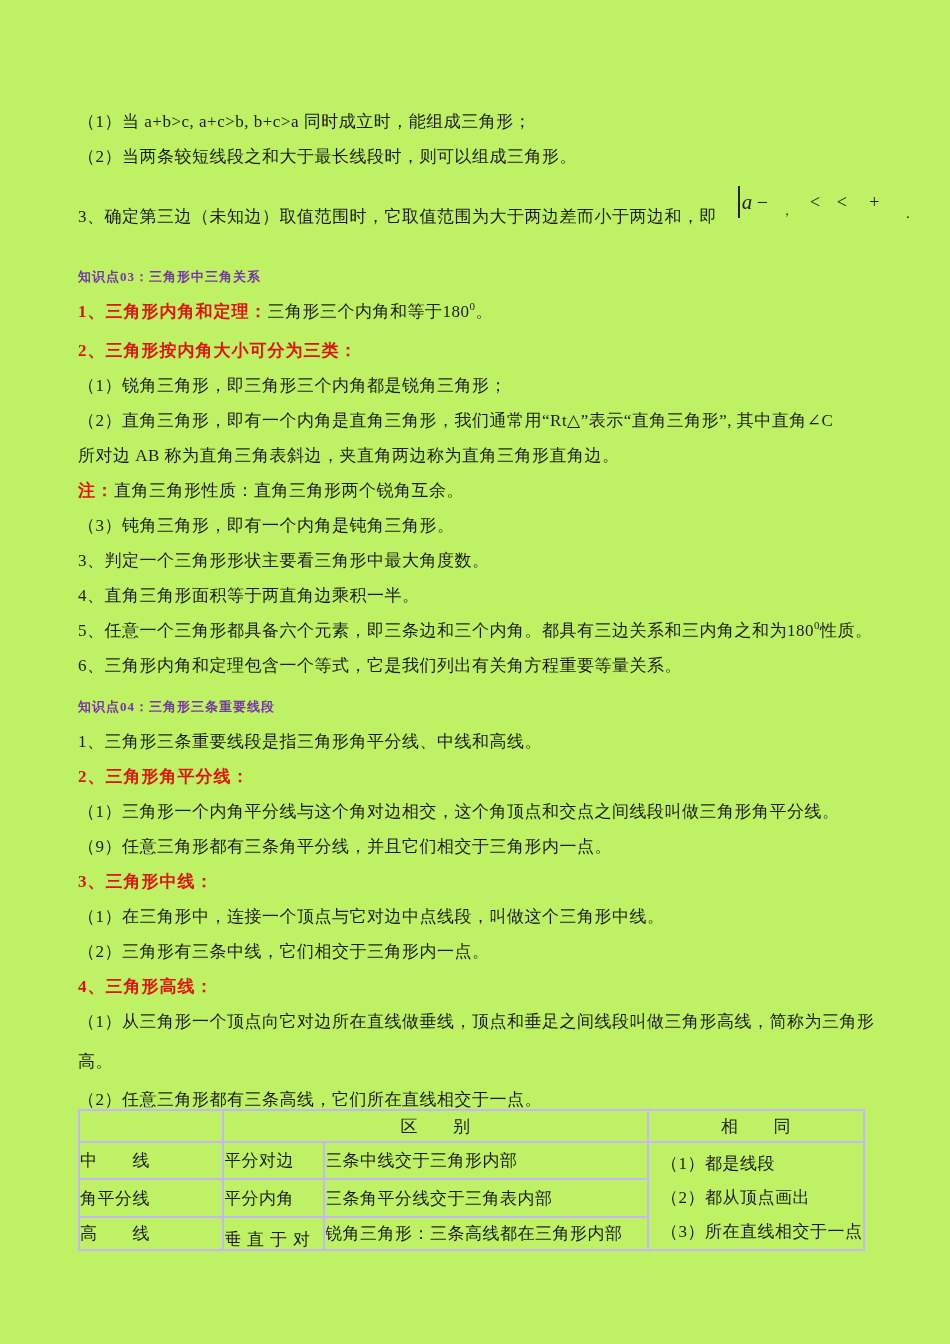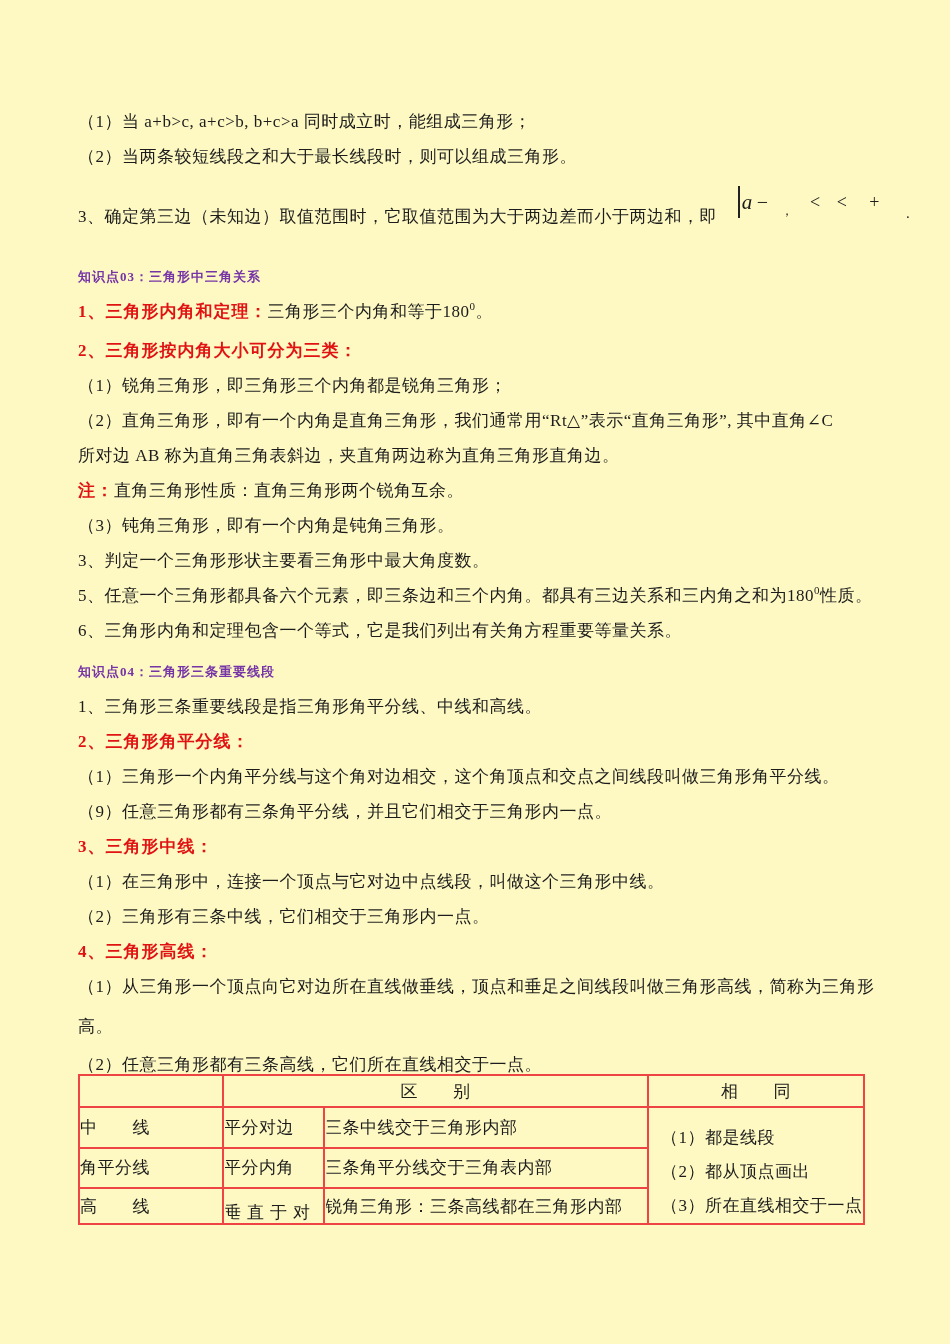"（1）当 a+b>c, a+c>b, b+c>a 同时成立时，能组成三角形；" .page { background: #fef9c3 -> #bef264 }
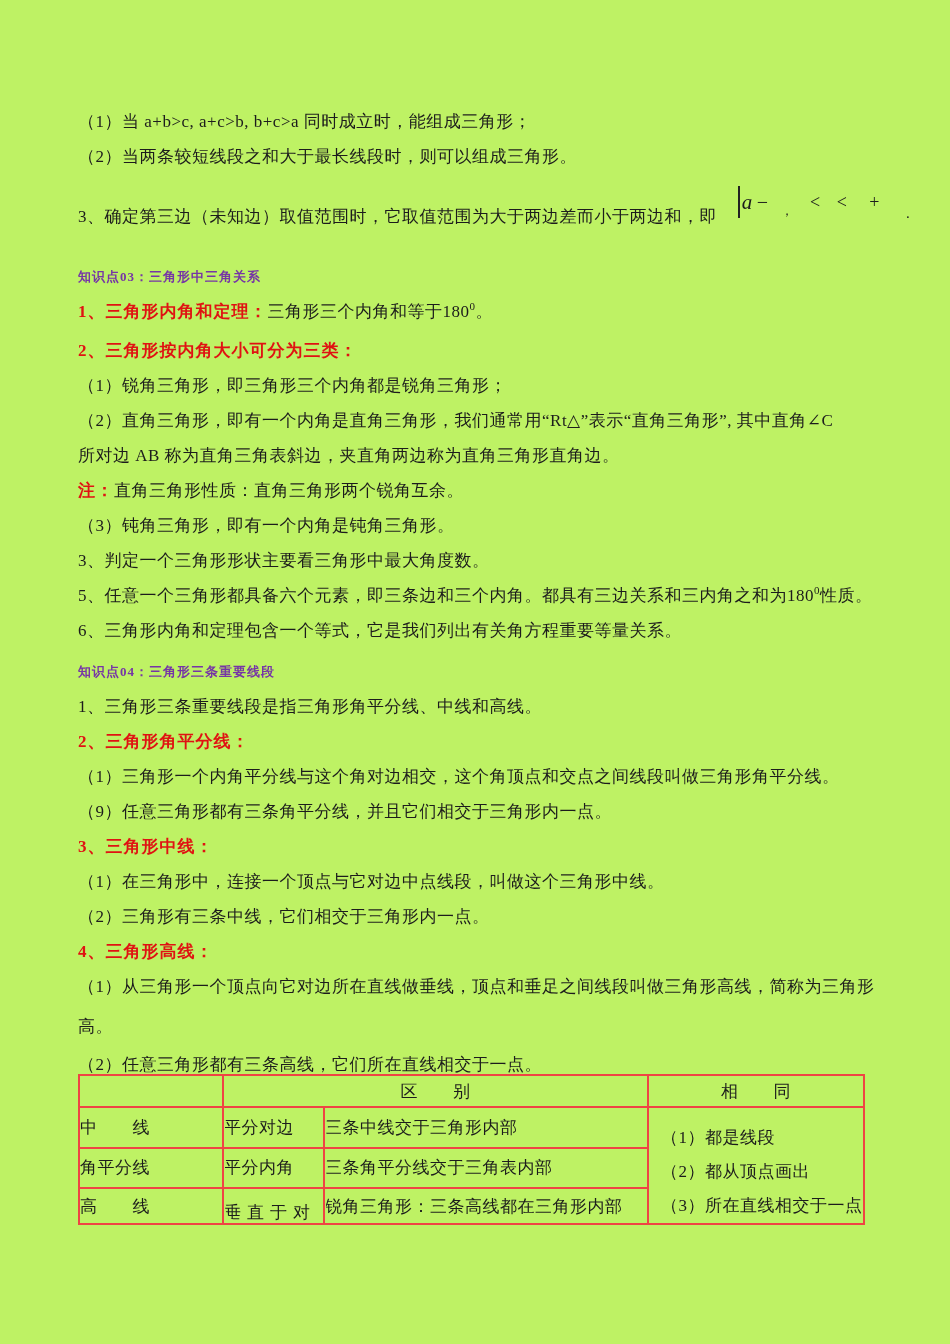"4、直角三角形面积等于两直角边乘积一半。" p.ln { html: none -> <p>4、直角三角形面积等于两直角边乘积一半。</p> }
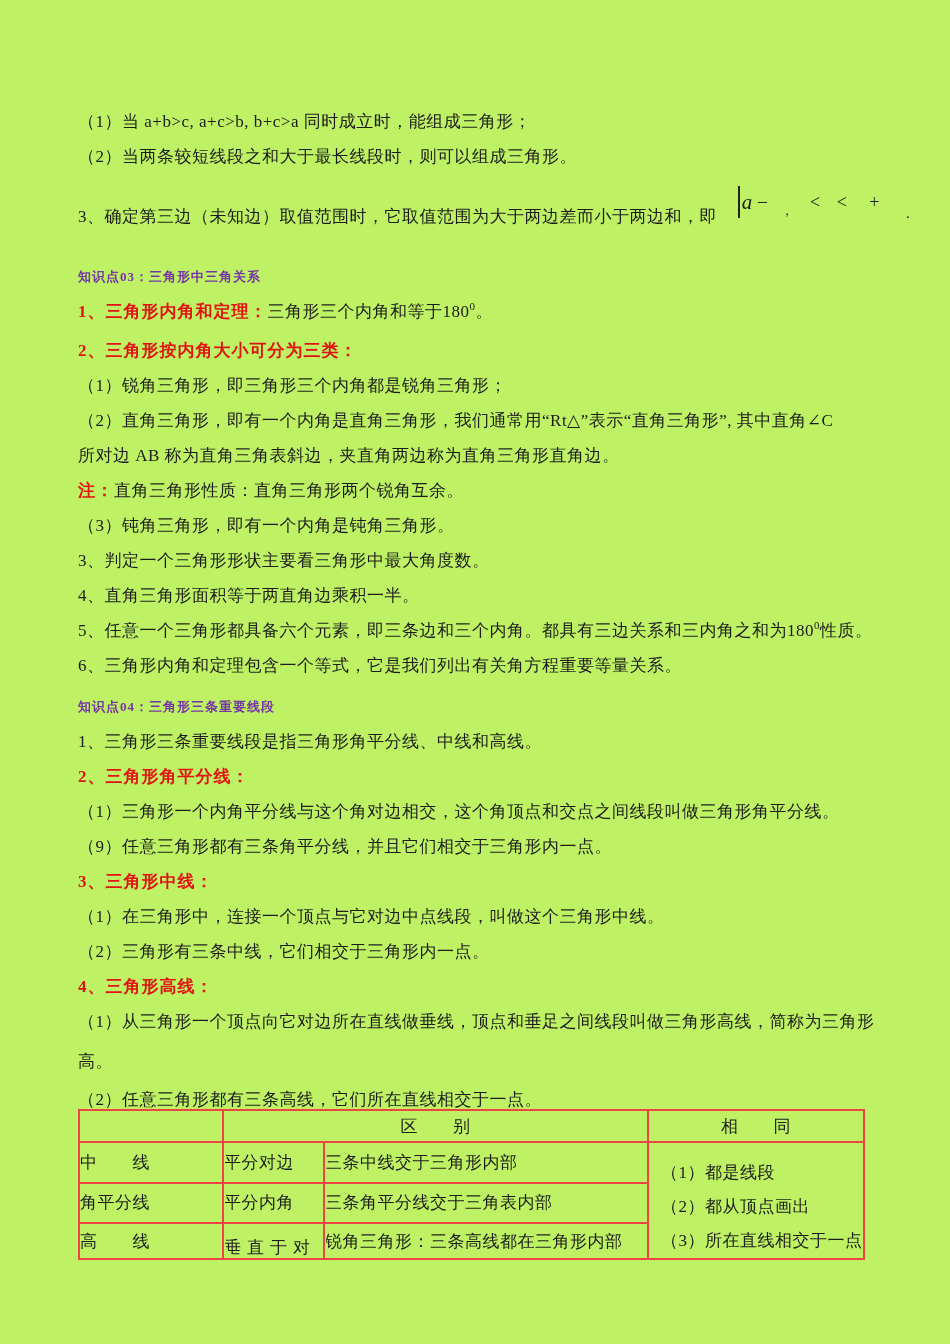"区 别" table.cmp td { border: 2px solid #ef4444 -> 2px solid #c4b5fd }
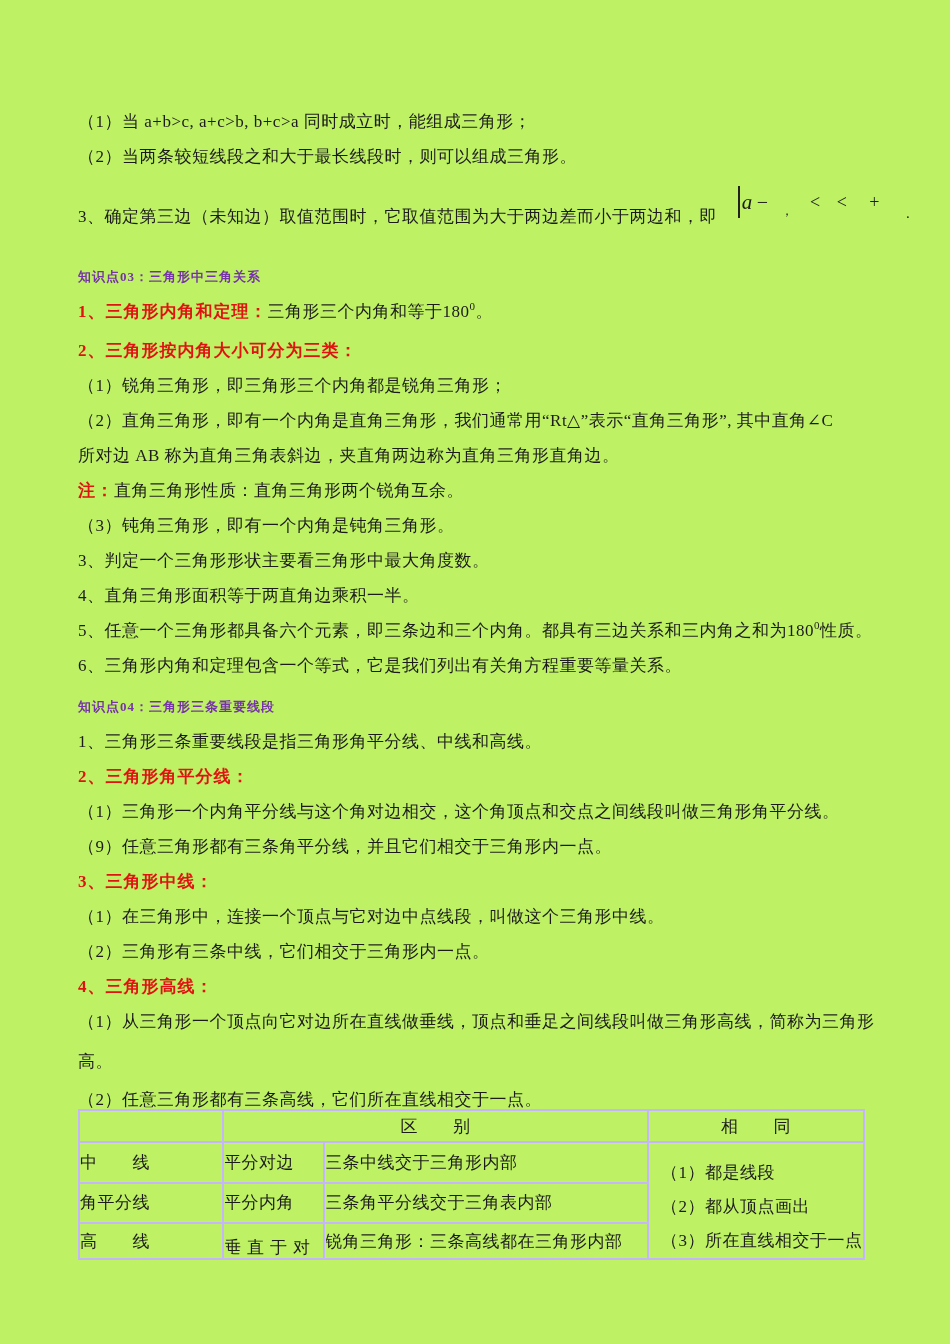"（1）都是线段" .same-inner { padding: 13px 0 0 12px -> 4px 0 0 12px }
